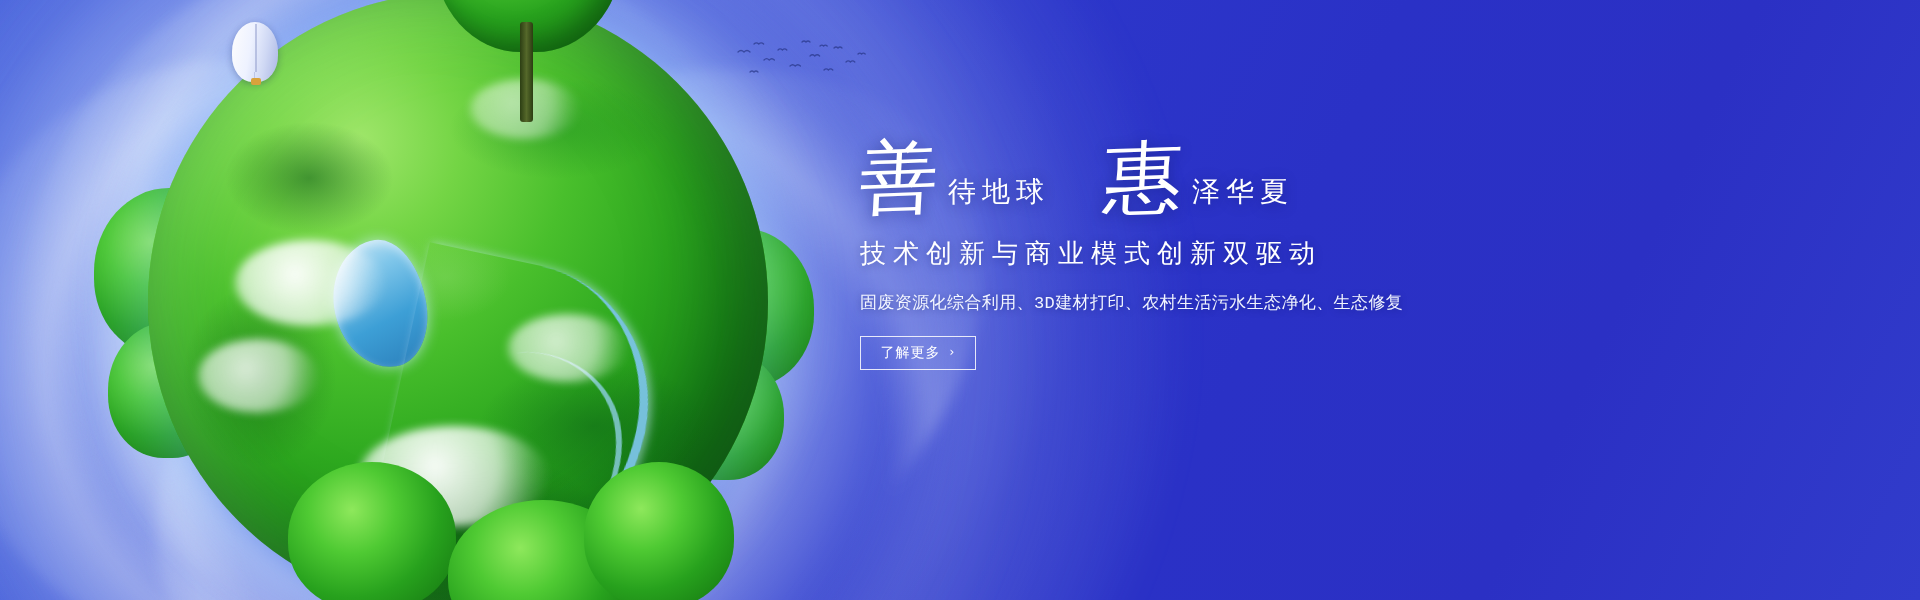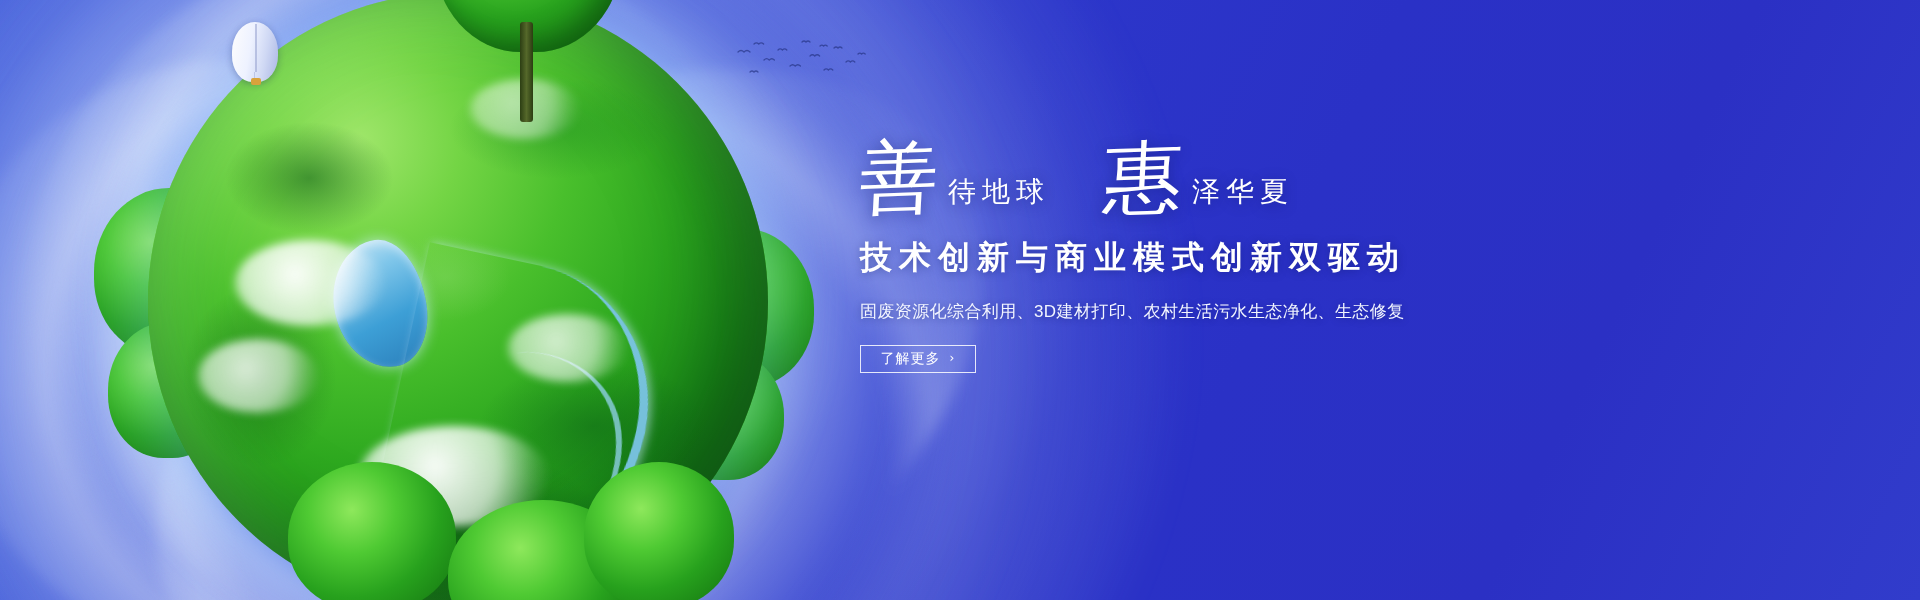"技术创新与商业模式创新双驱动" .tagline { font-size: 32px -> 26px; font-weight: 700 -> 400 }
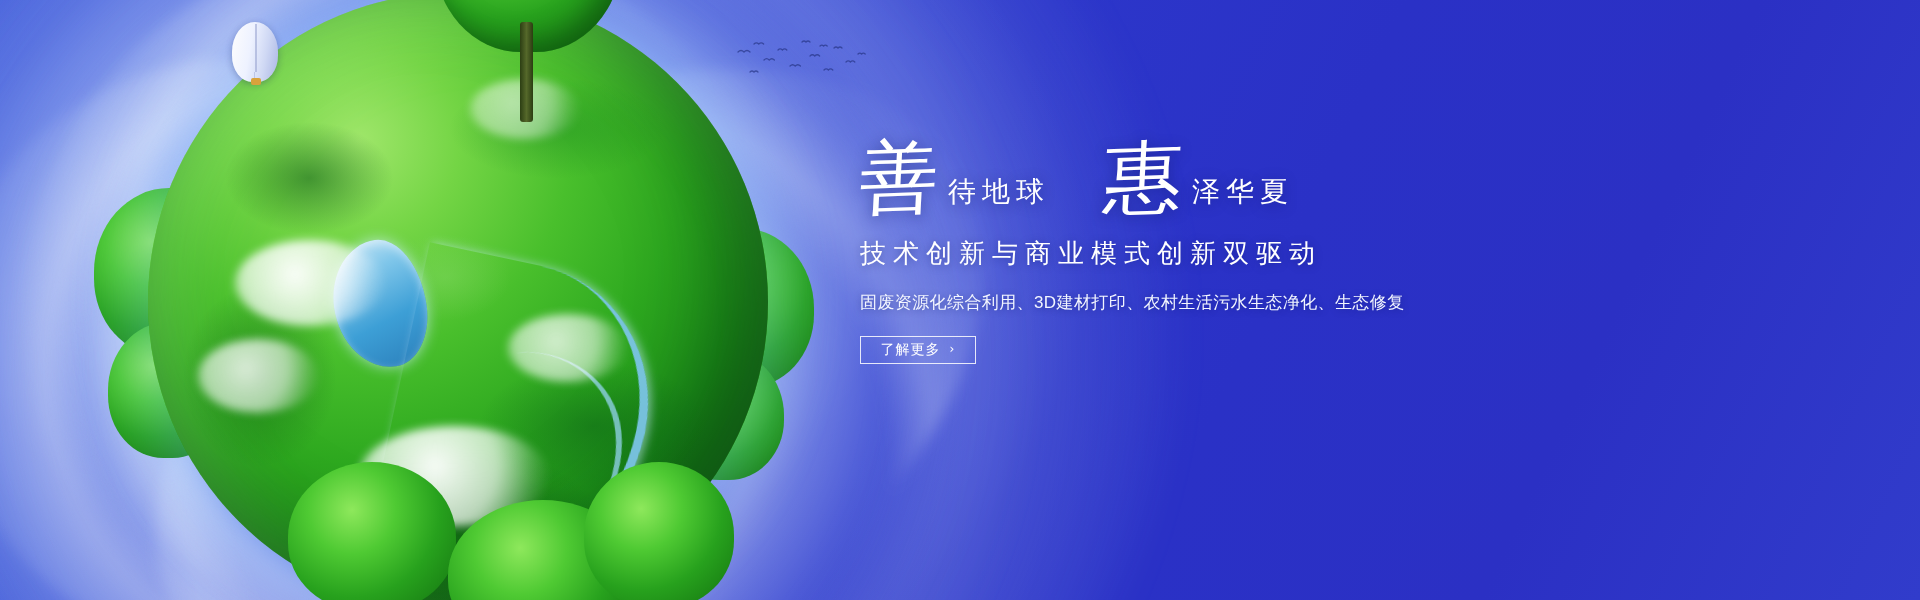"固废资源化综合利用、3D建材打印、农村生活污水生态净化、生态修复" .description { font-family: Liberation Sans, sans-serif -> Liberation Mono, monospace }
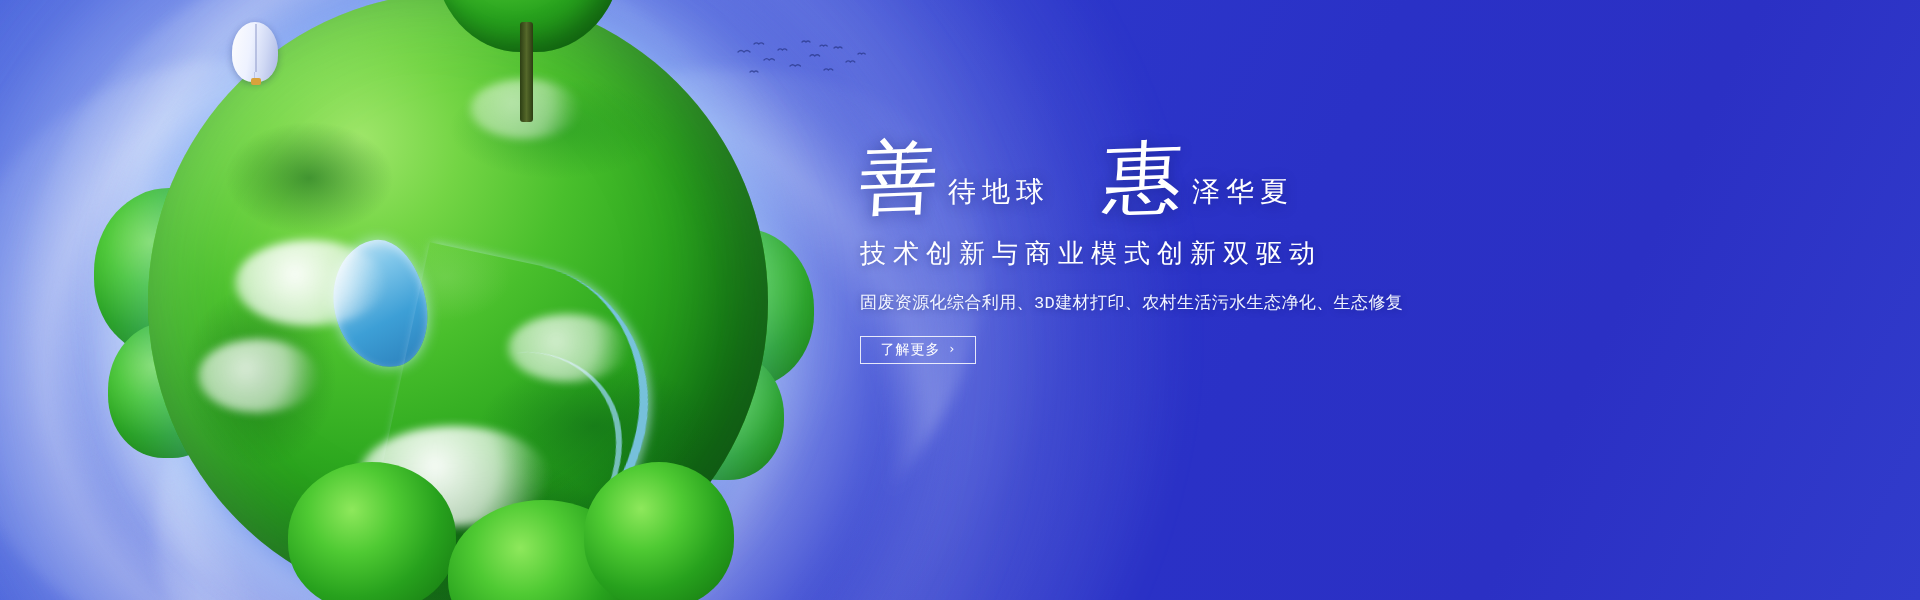"了解更多" .cta { height: 28px -> 34px }
